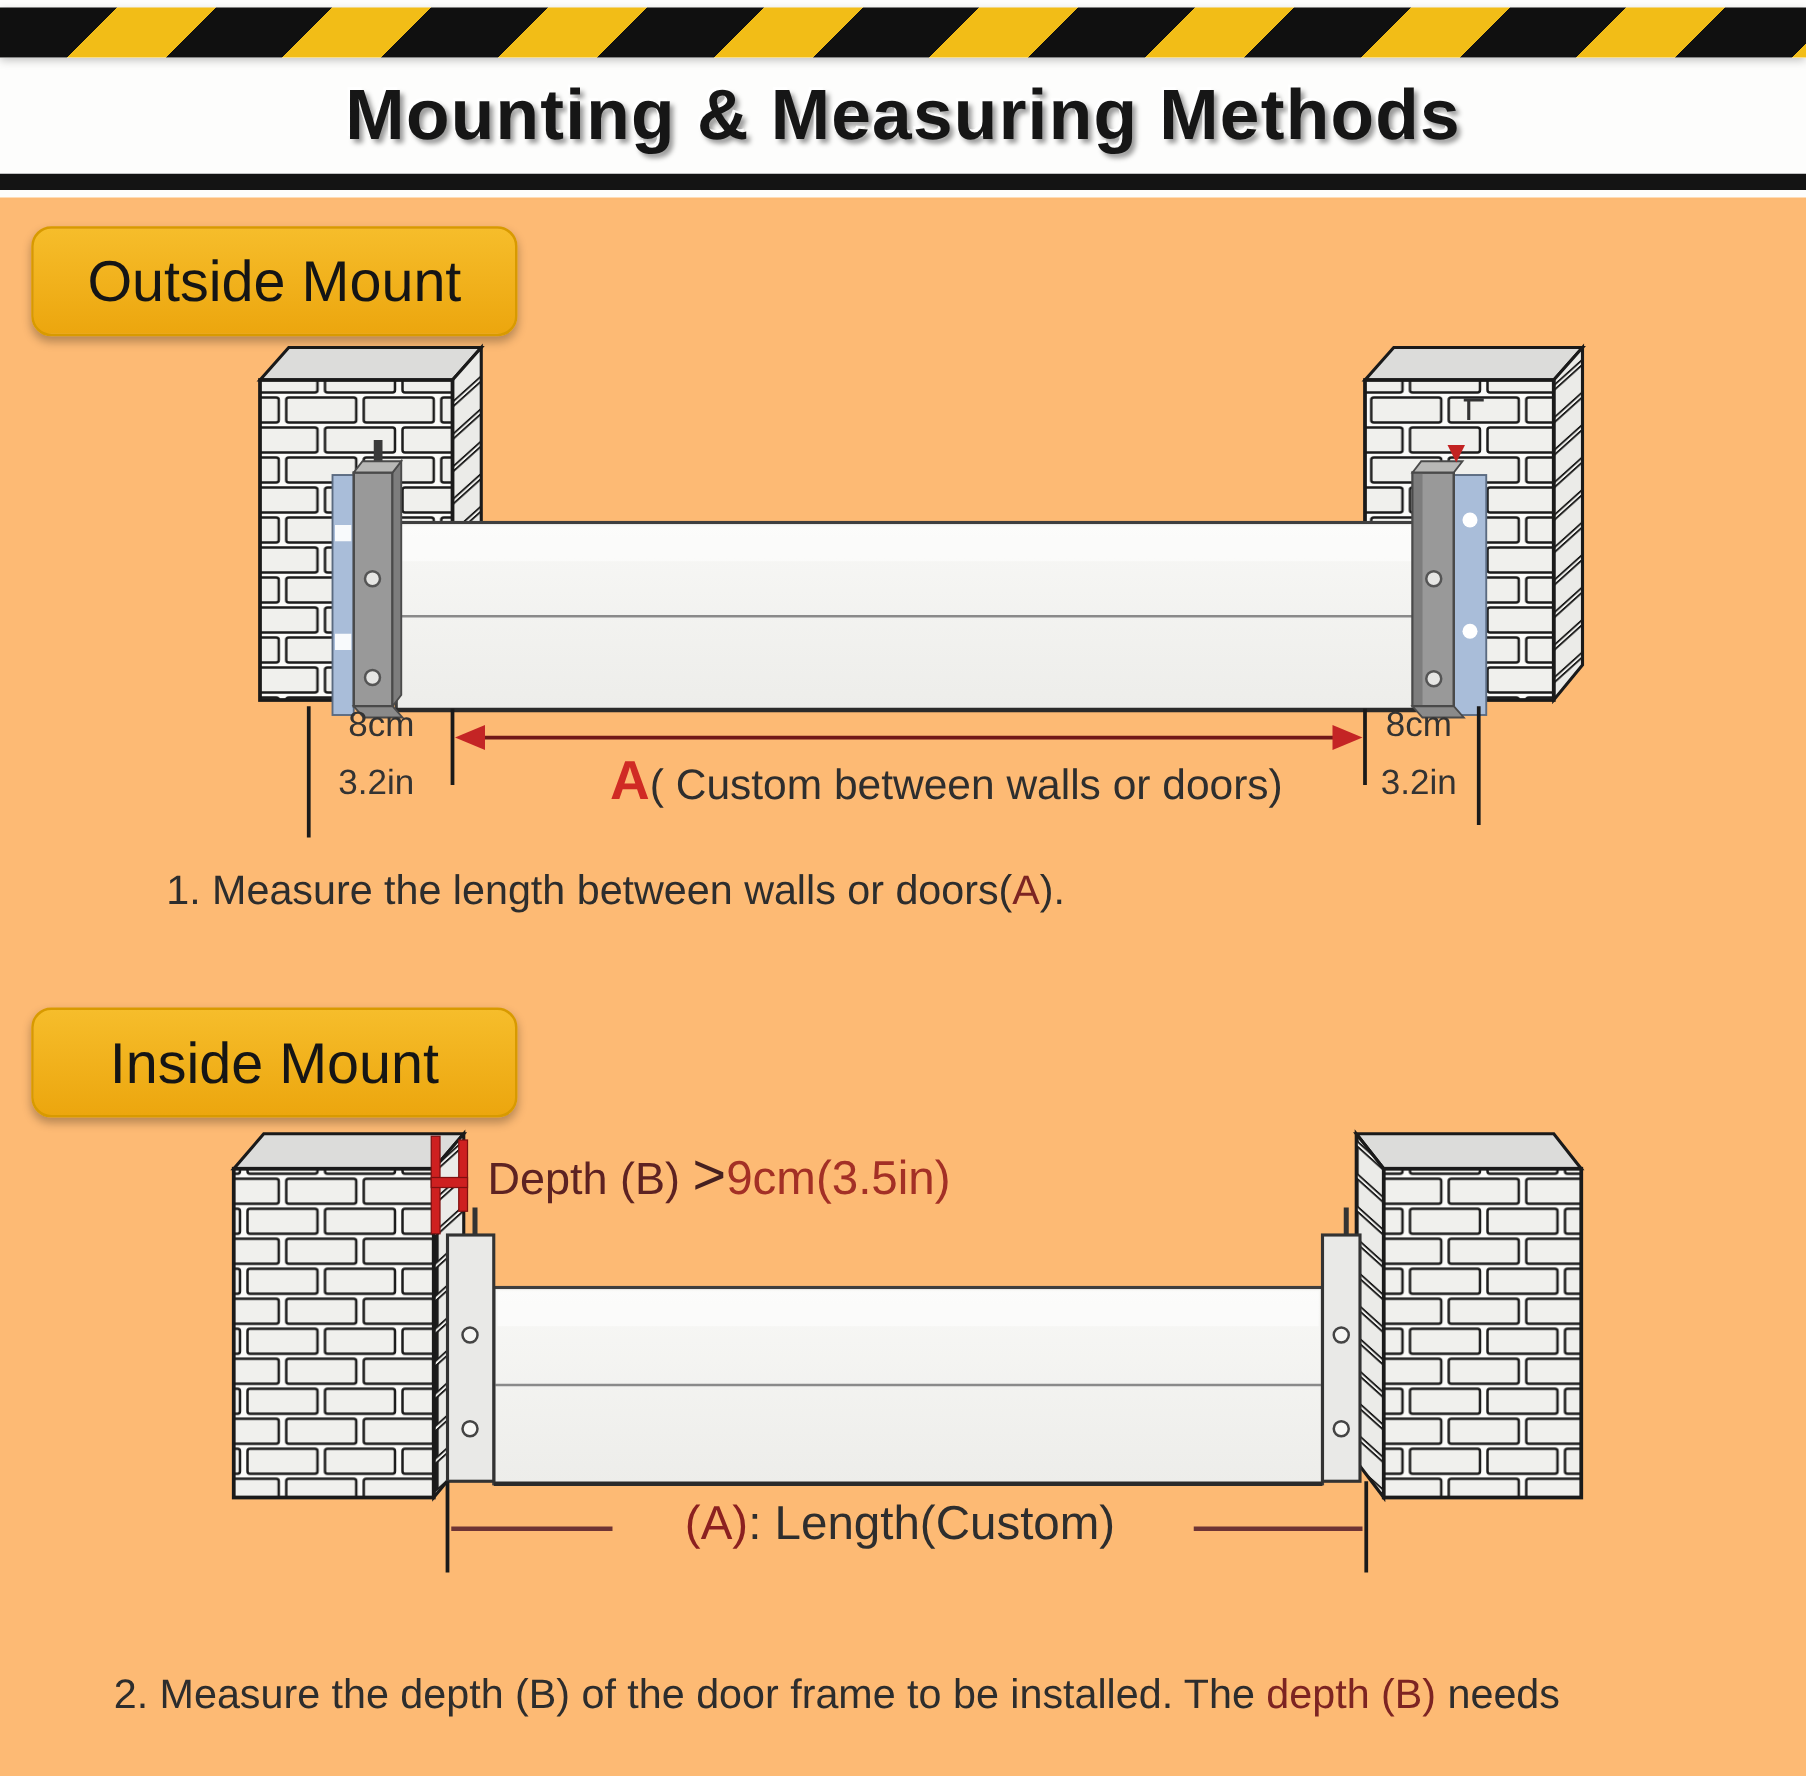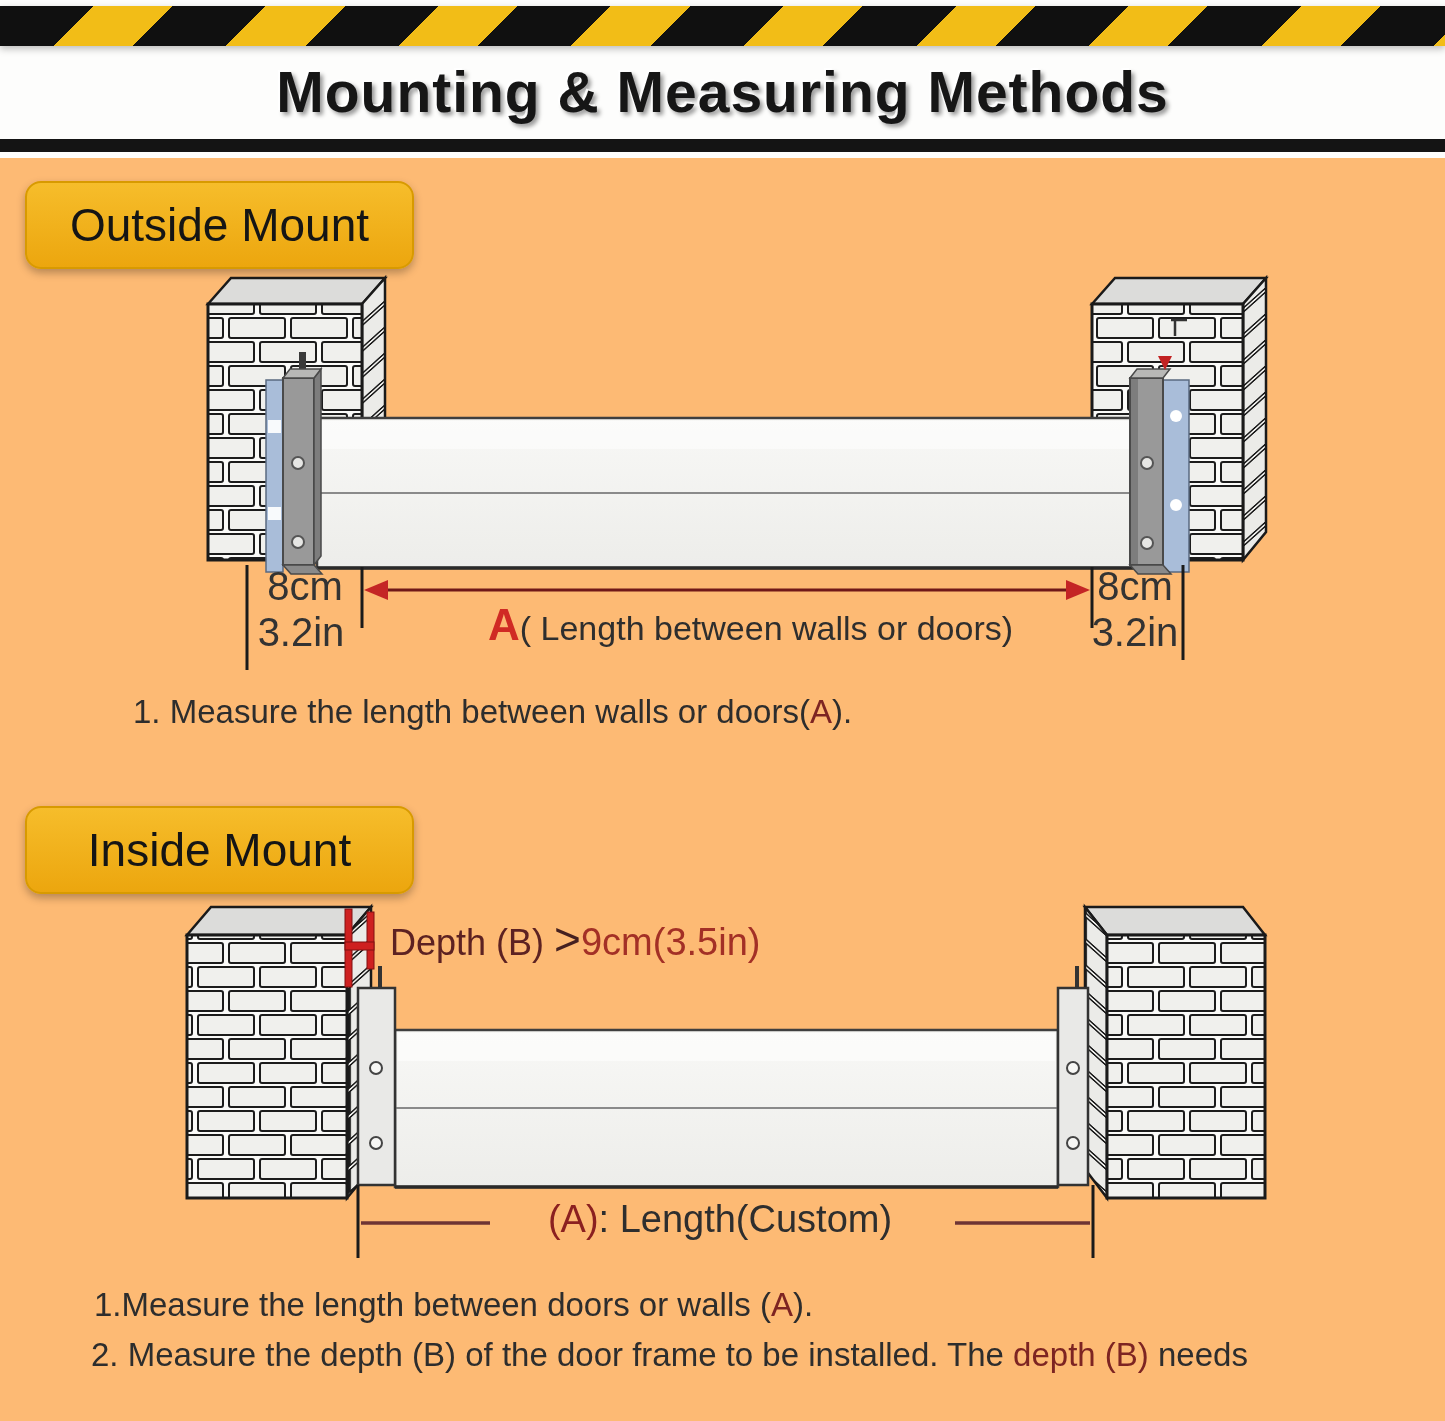"8cm" .dimtxt { font-size: 40px -> 28px }
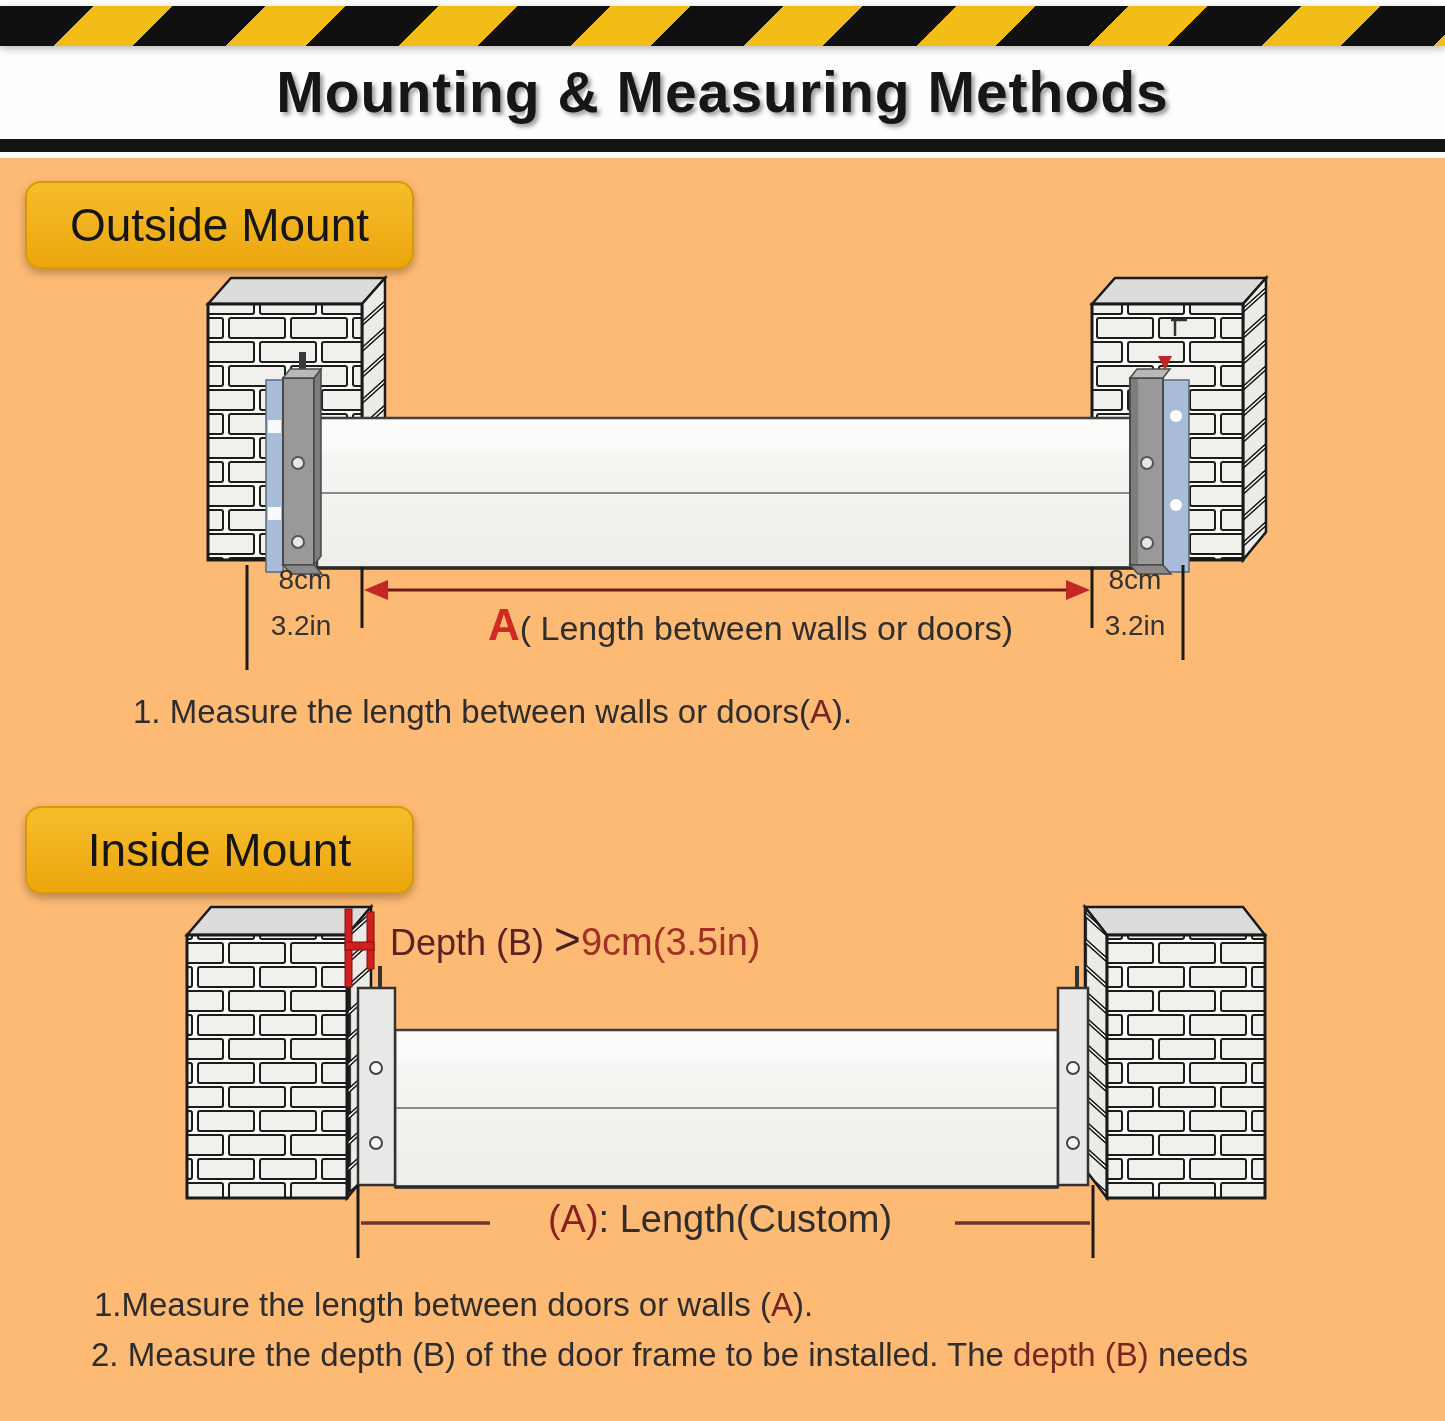"( Length between walls or" span { text: Length -> Custom }
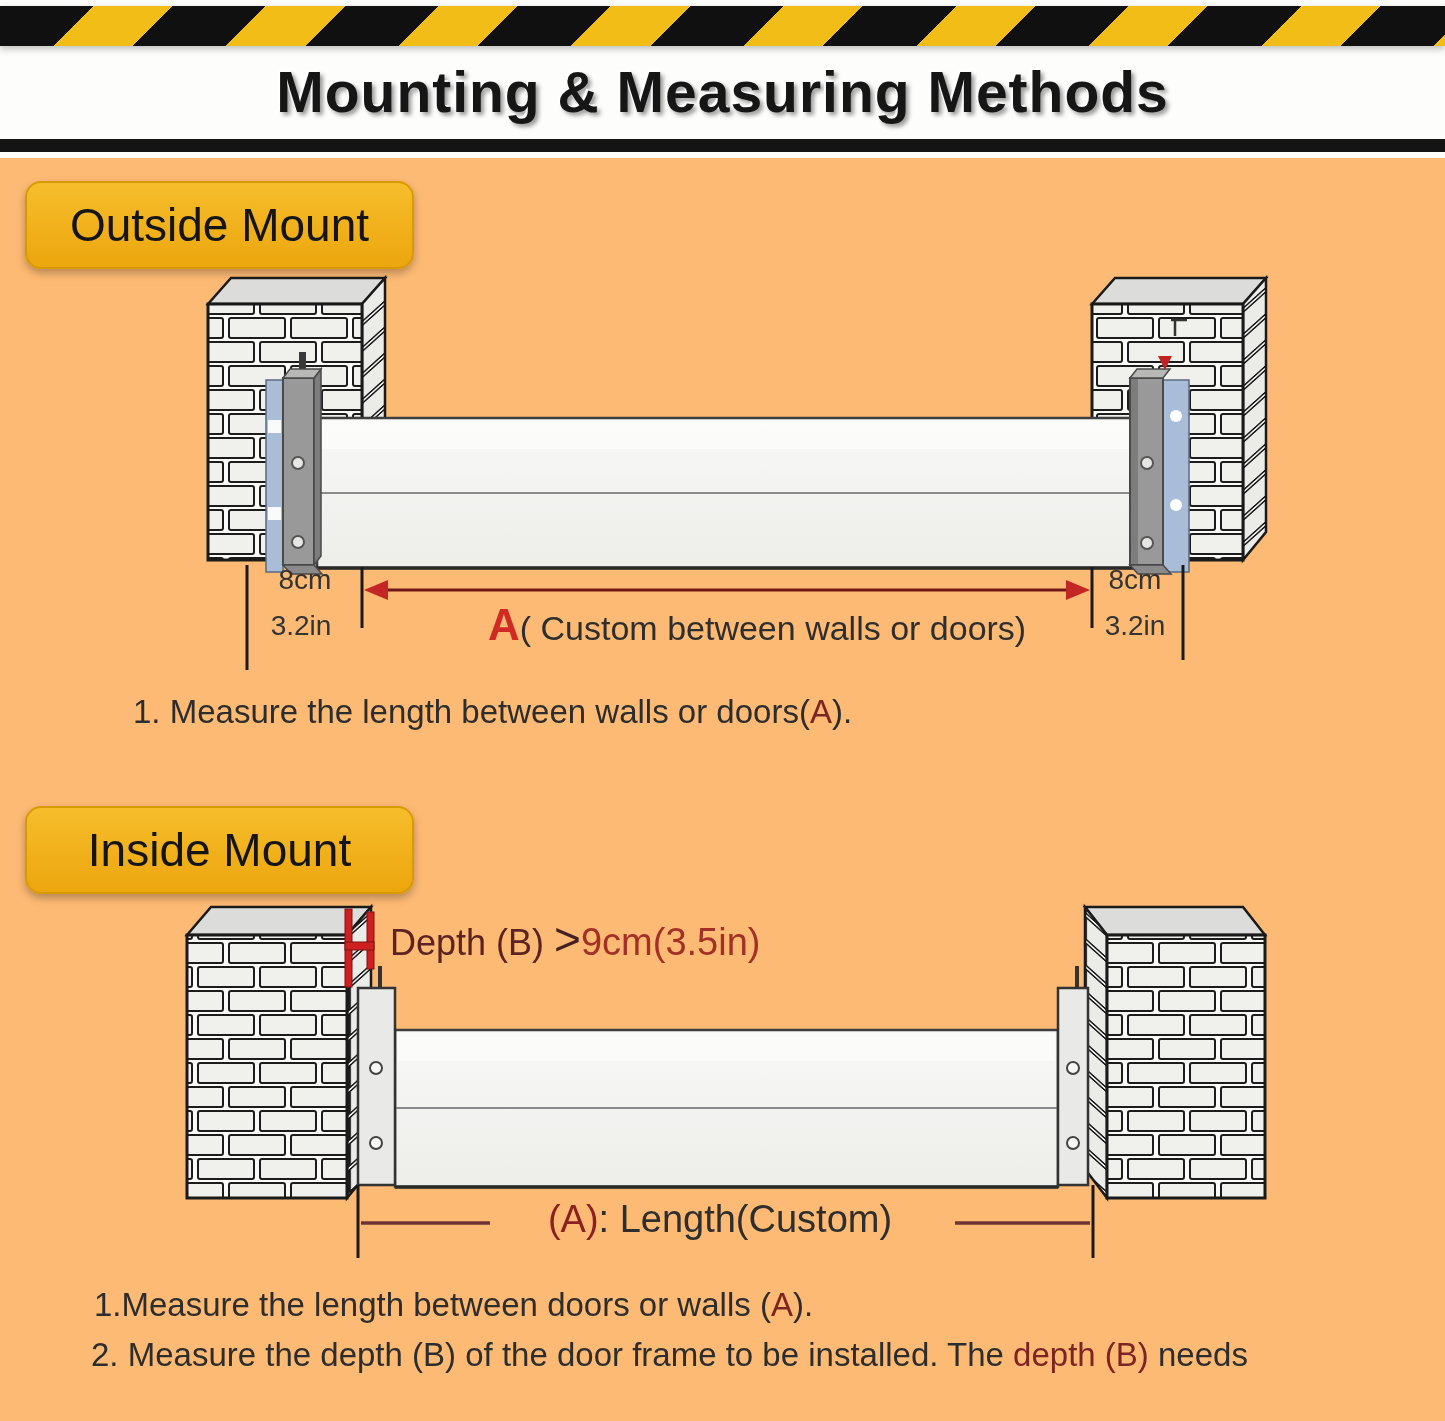"1.Measure the length between doors" div.ovl { html: <div><span>1.Measure the length between doors or walls (</span><span>A</span><span>).</span></div> -> none }
